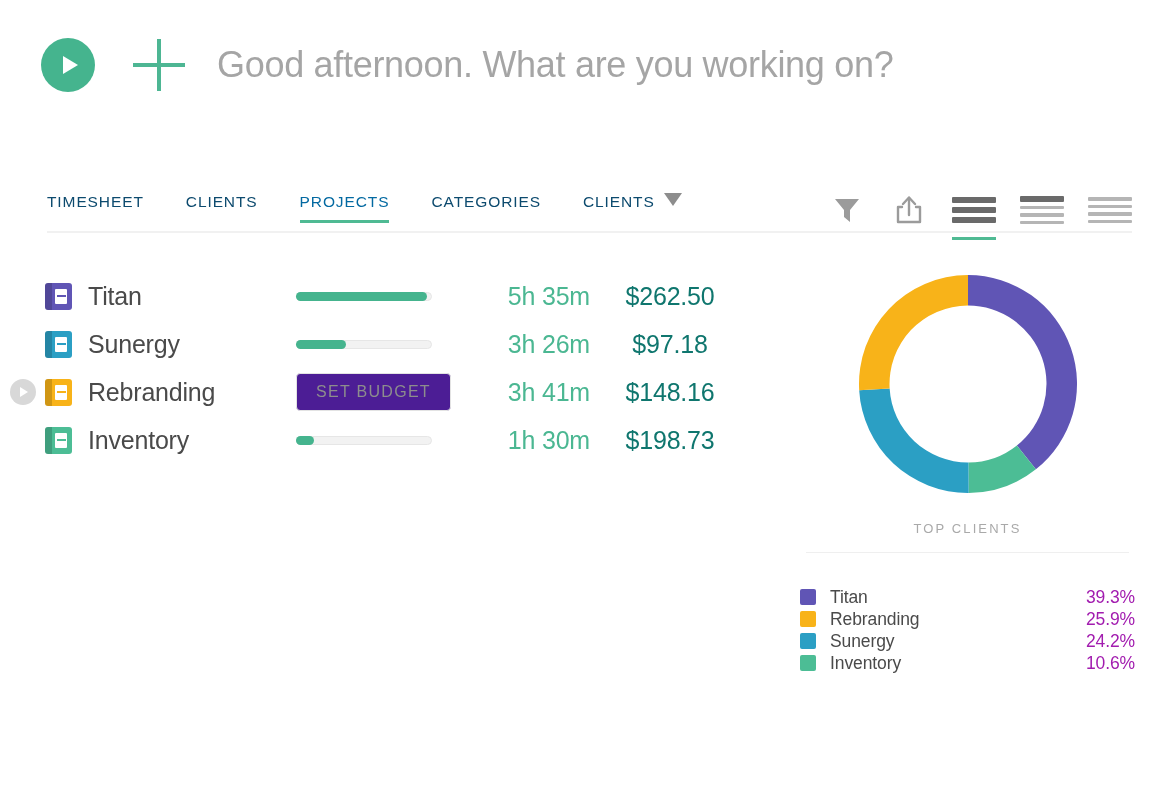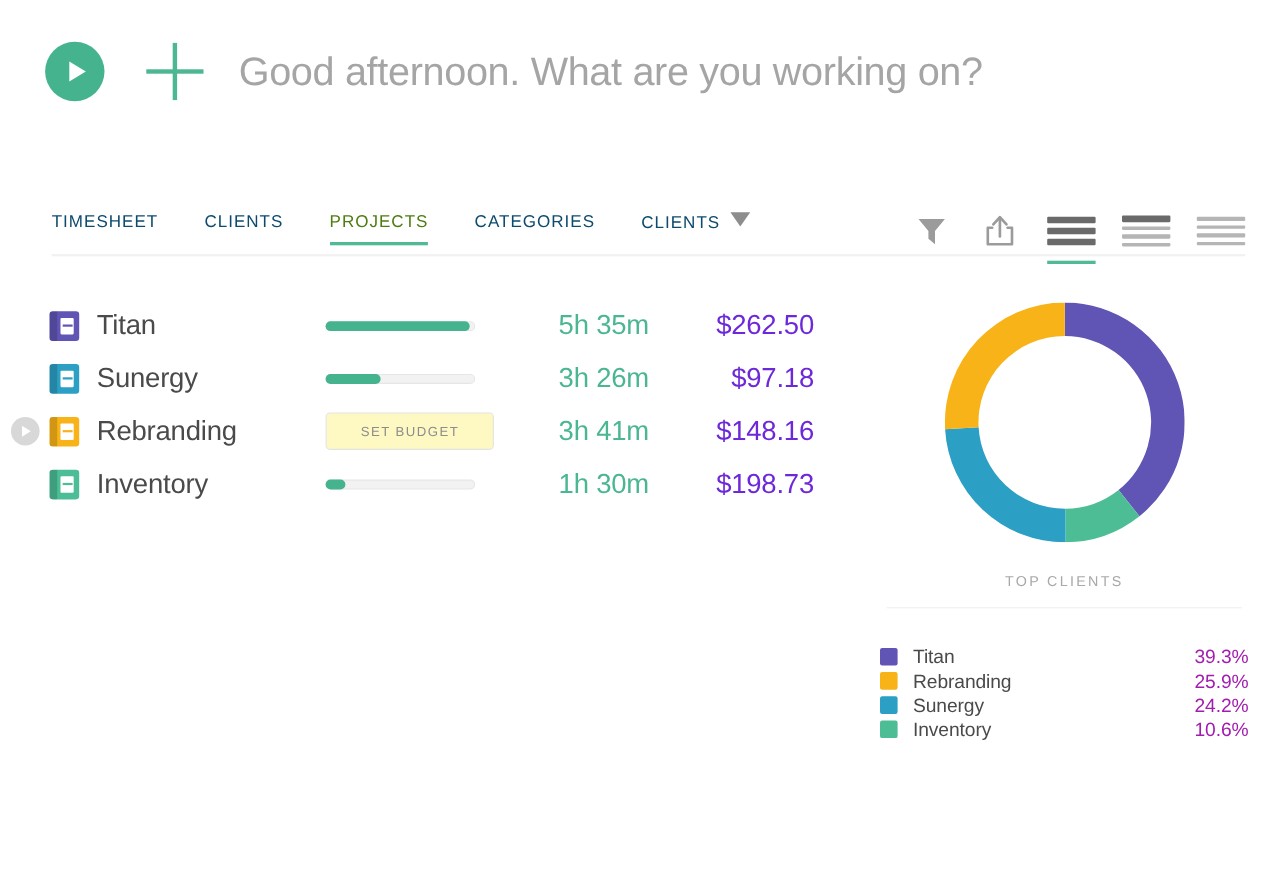"PROJECTS" .tab.active { color: #4d7c0f -> #0369a1 }
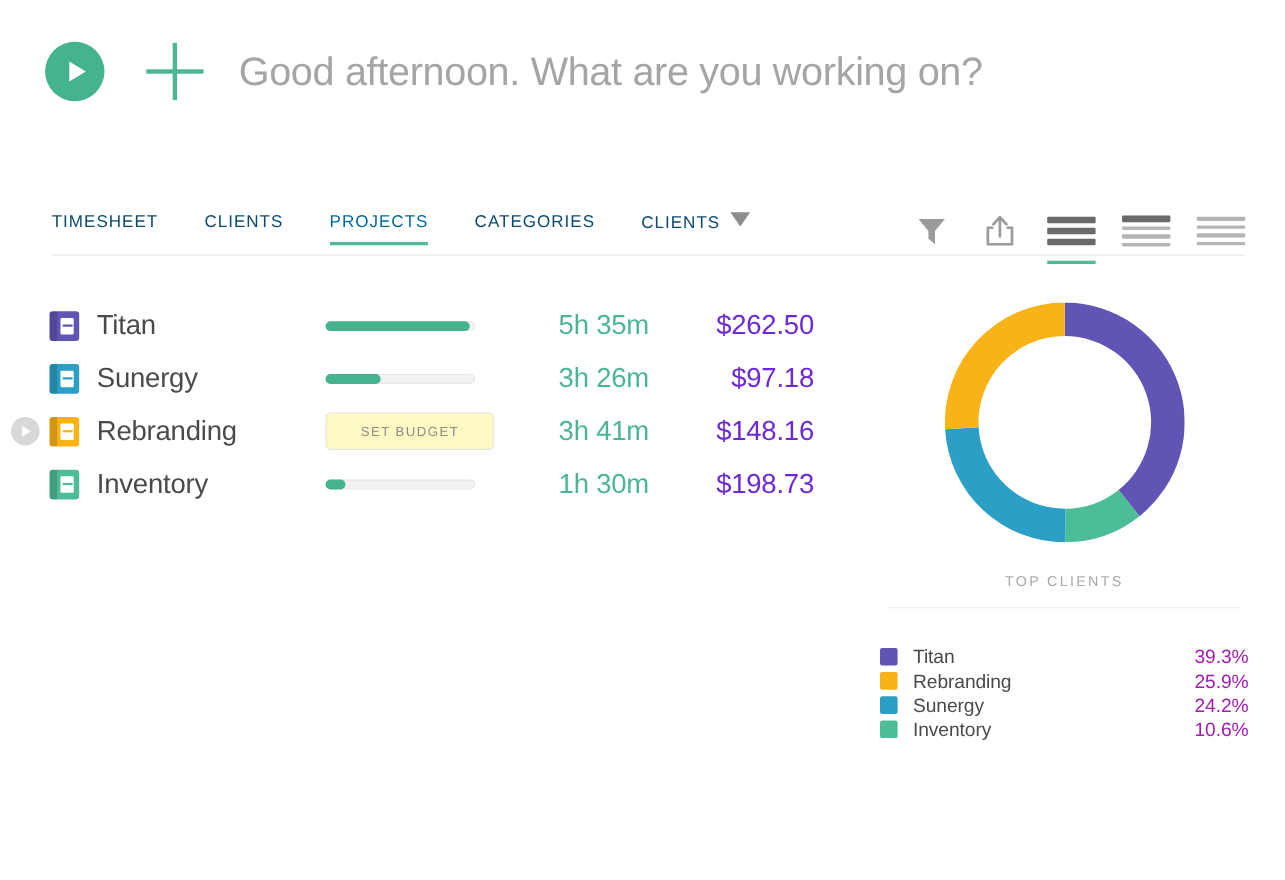"$262.50" .money { color: #6d28d9 -> #0f766e; text-align: right -> center }
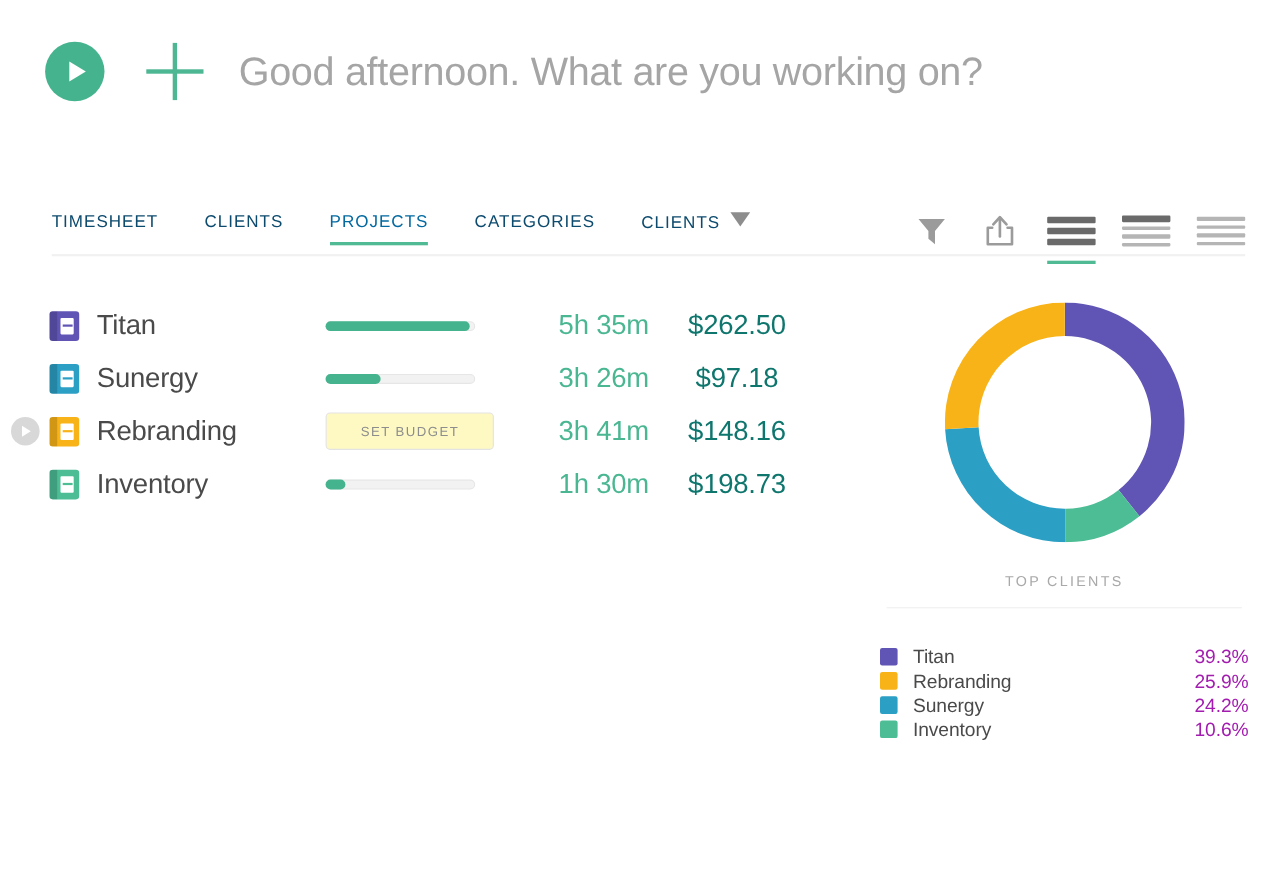"SET BUDGET" .setbudget { background: #fef9c3 -> #4c1d95; font-size: 12px -> 16px; padding: 9px 31px -> 9px 19px }
